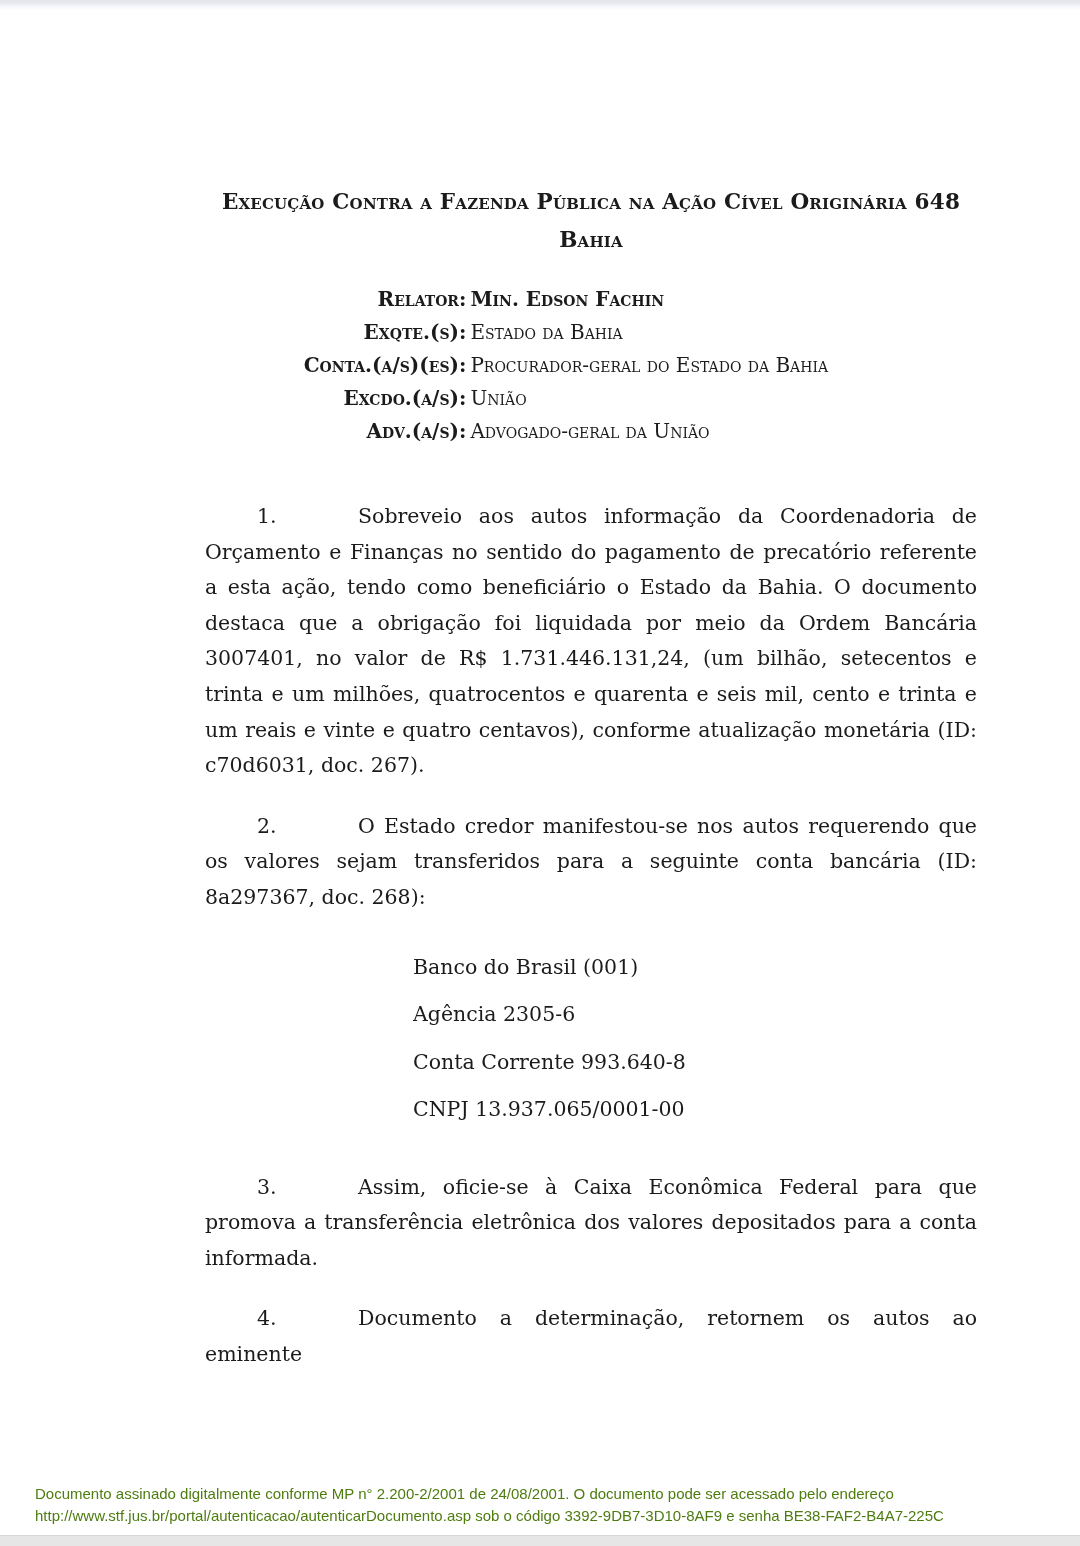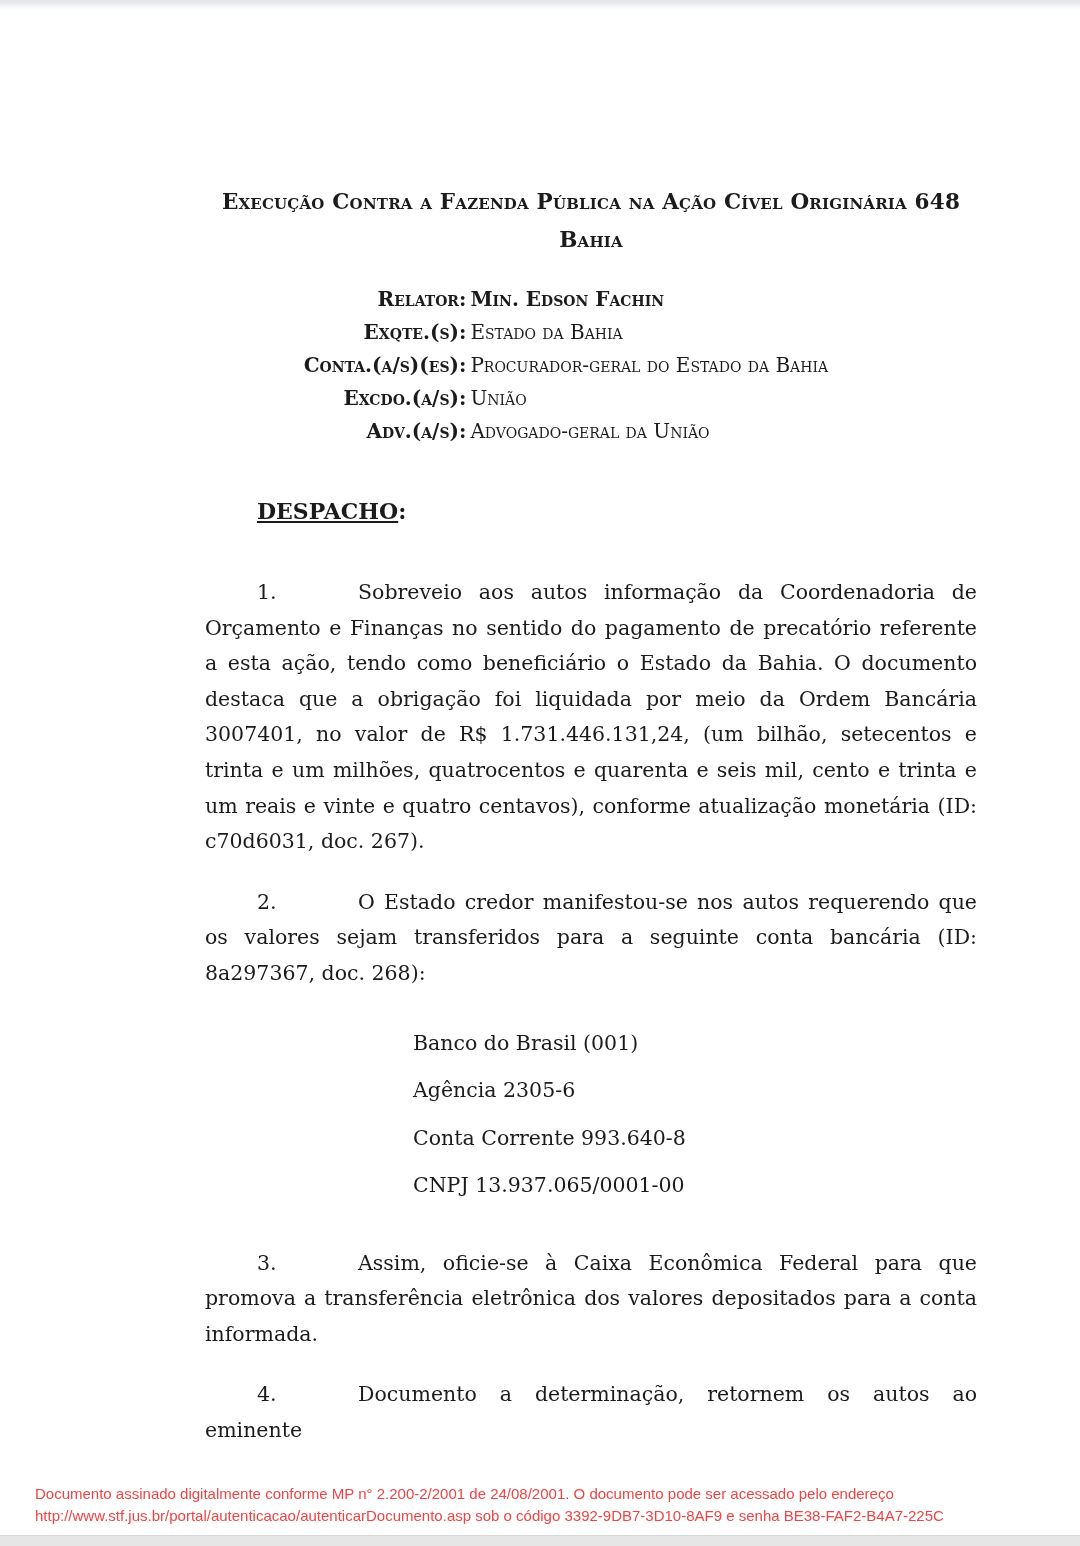"DESPACHO:" div.despacho { html: <div> <span>DESPACHO</span><span>:</span> </div> -> none }
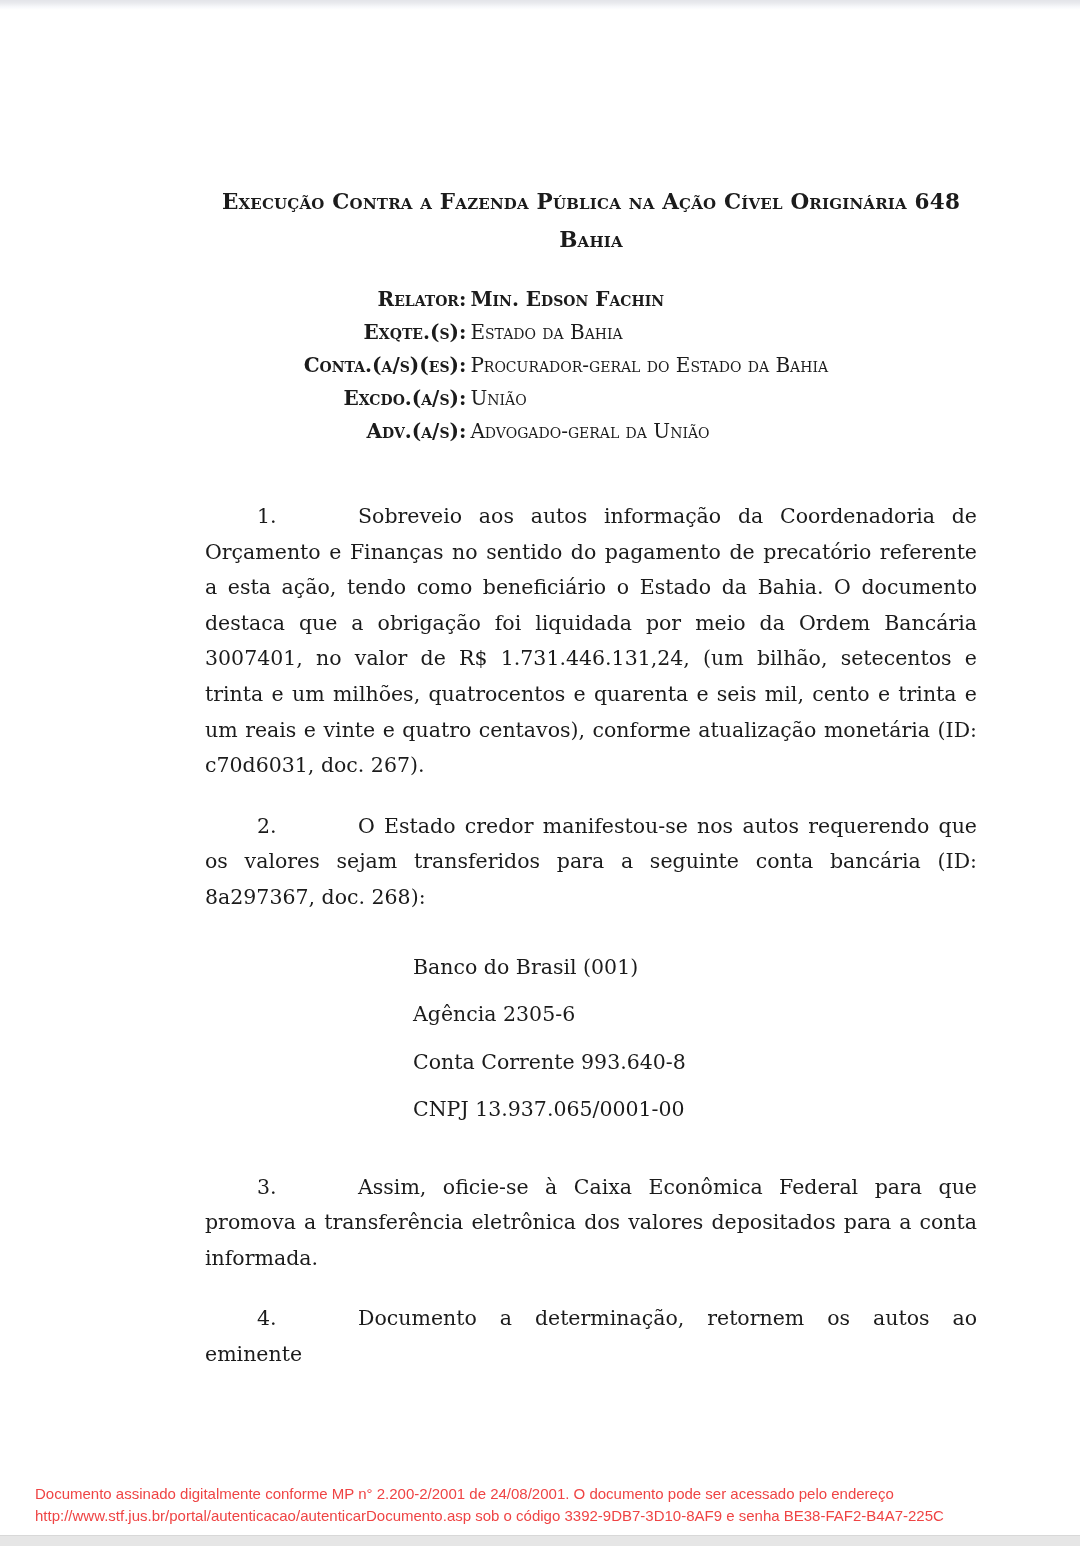"Documento assinado digitalmente conforme" .footer { color: #ef4444 -> #4d7c0f }
